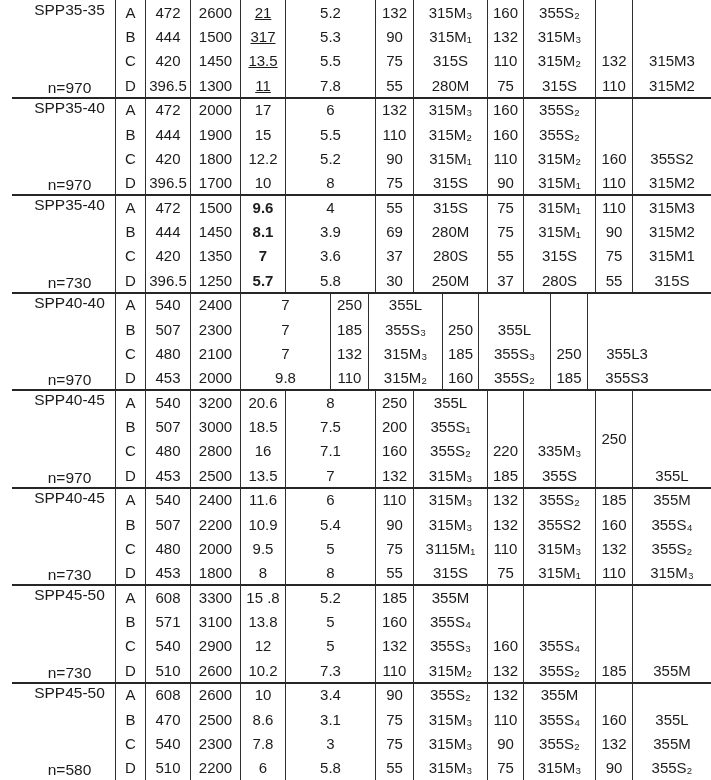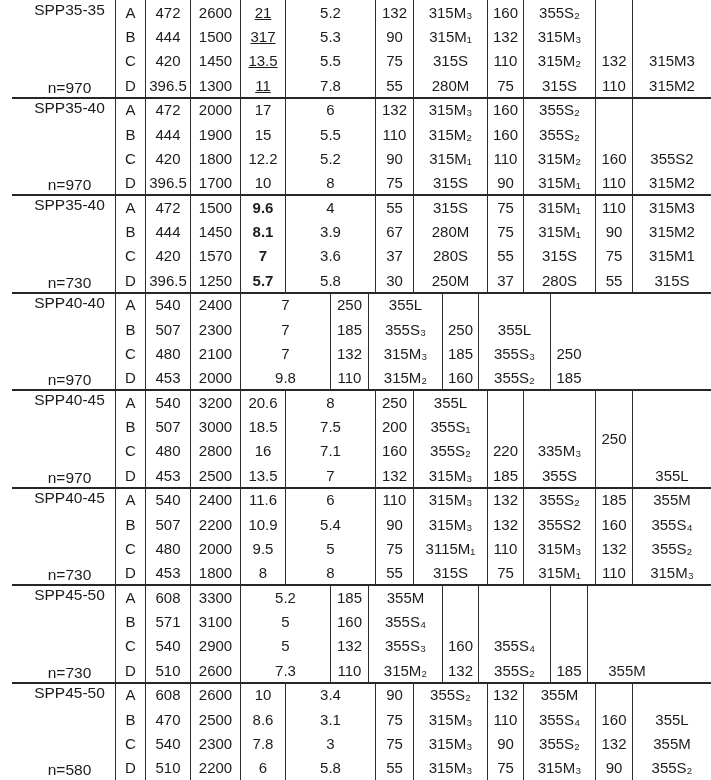"67" div.cell { text: 67 -> 69 }
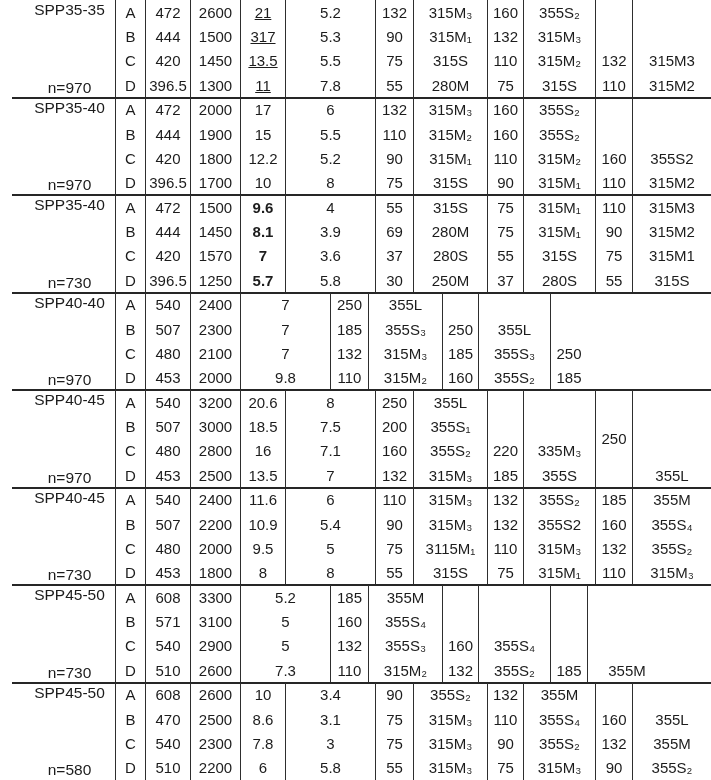"1570" div.cell { text: 1570 -> 1350 }
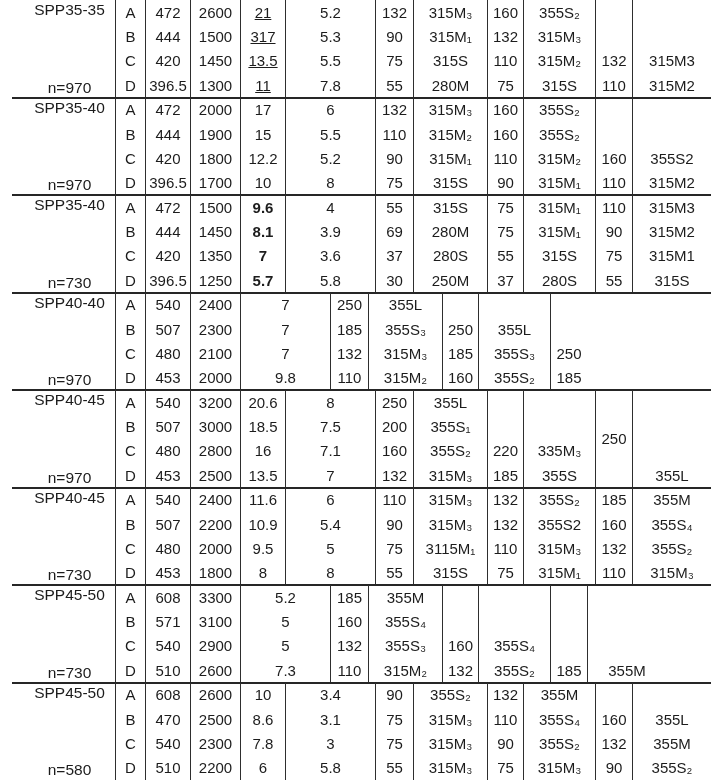"355L3" div.col { html: none -> <div> <div></div> <div></div> <div>355L3</div> <div>355S3</div> </div> }
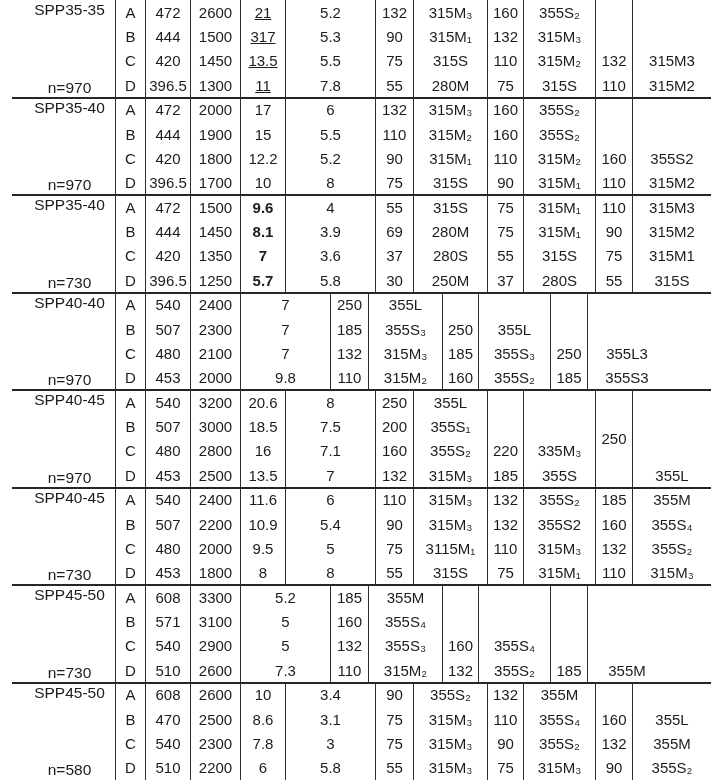"15 .8" div.col { html: none -> <div> <div>15 .8</div> <div>13.8</div> <div>12</div> <div>10.2</div> </div> }
